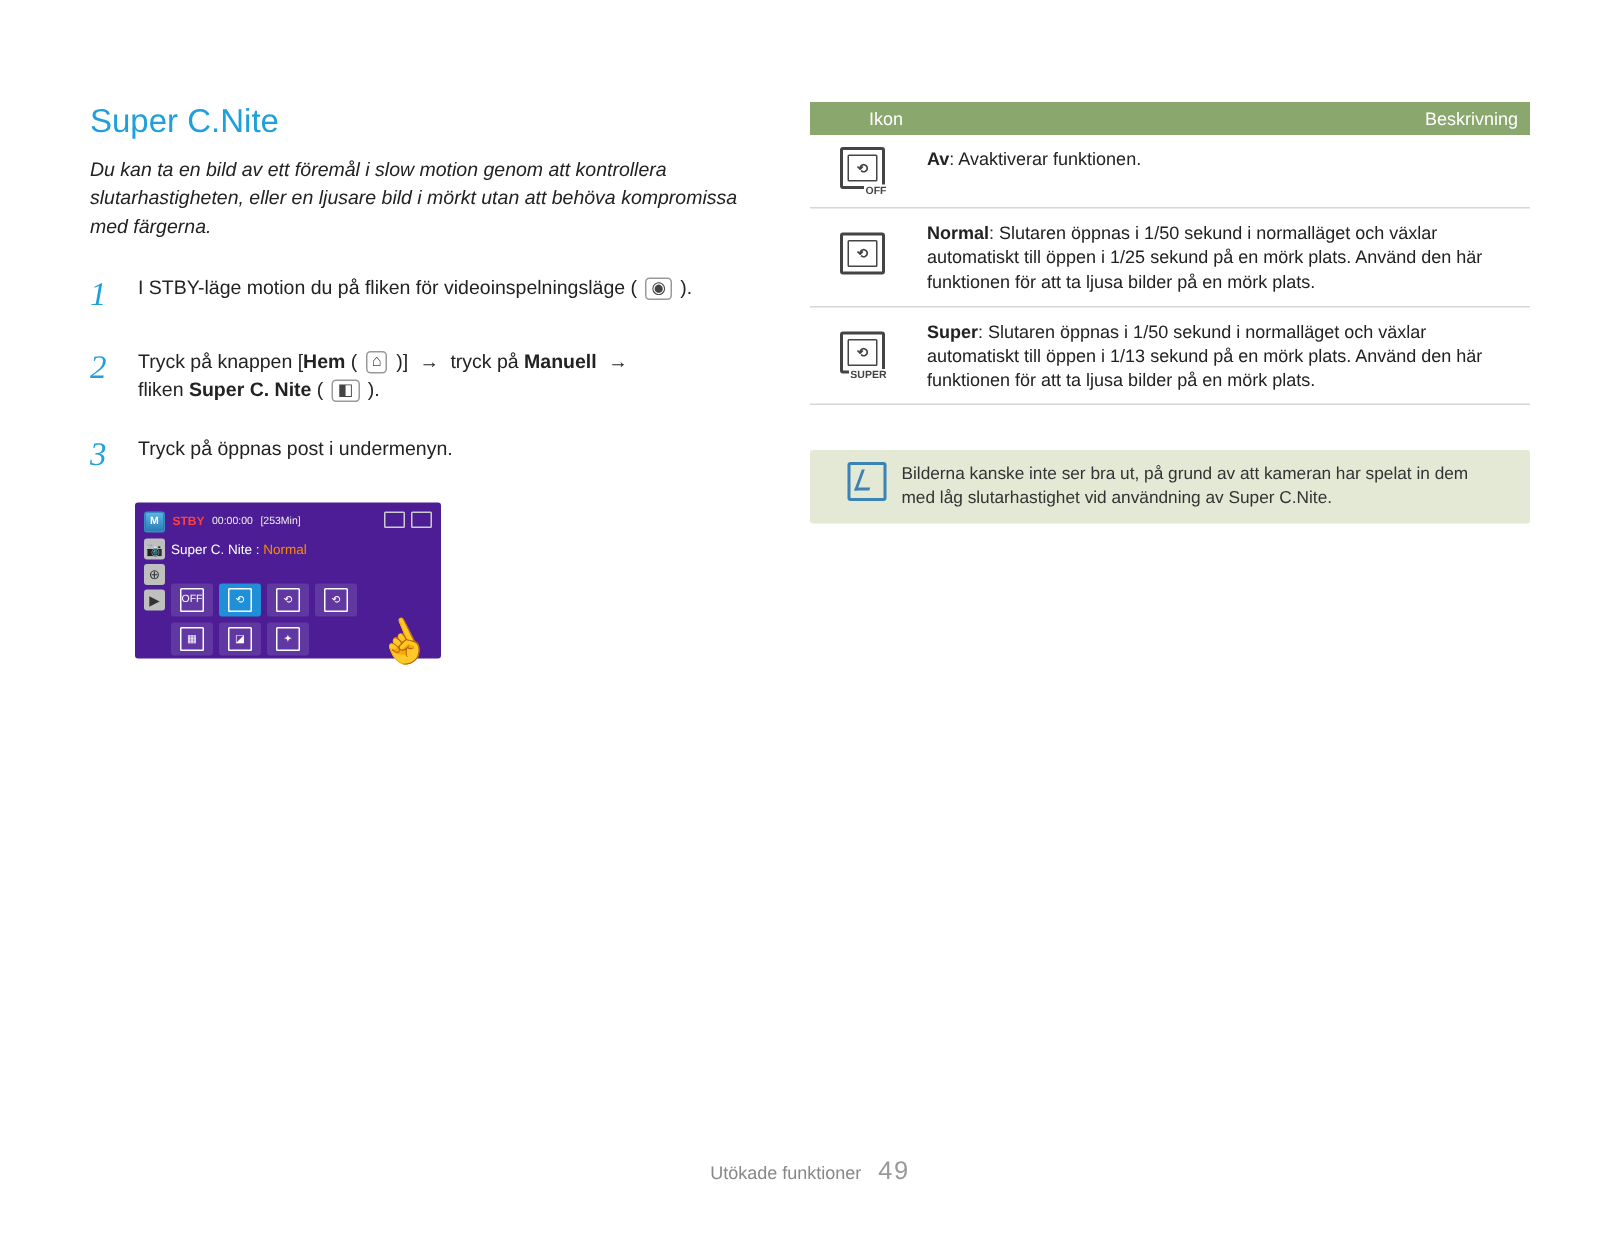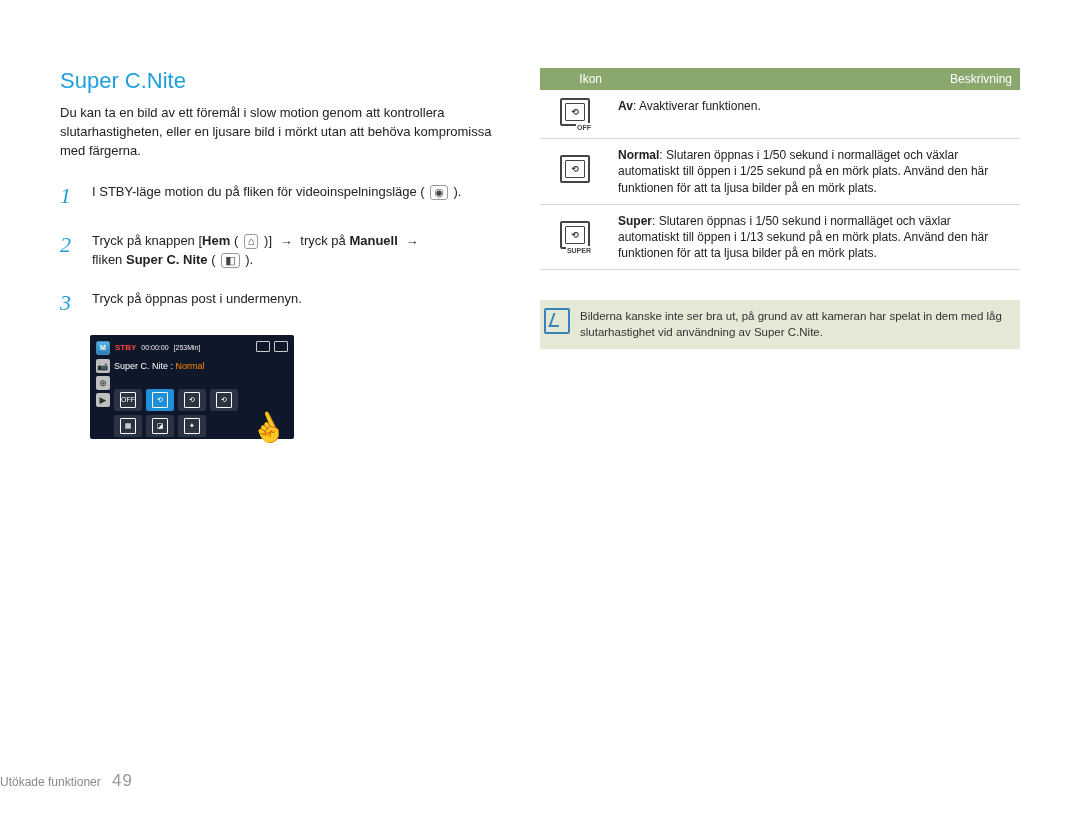"Du kan ta en bild" .intro { font-style: none -> italic }
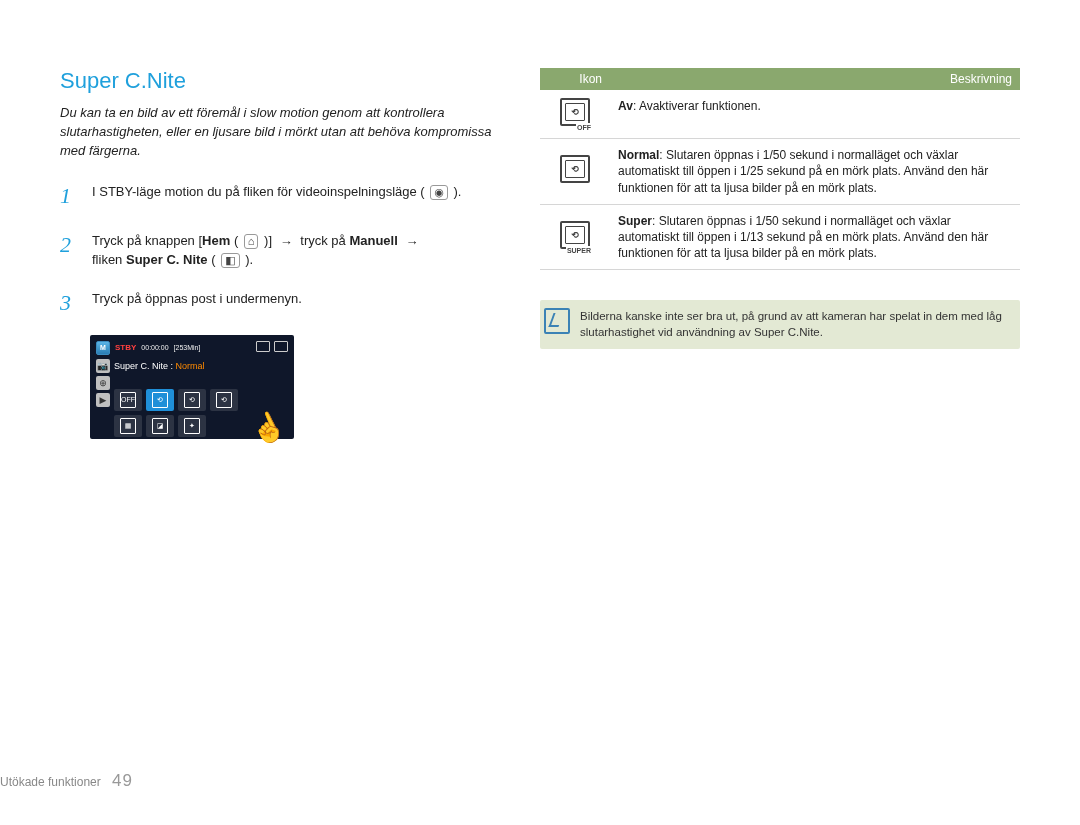"Bilderna kanske inte ser bra" .note-box { padding: 8px 4px -> 8px 25px }
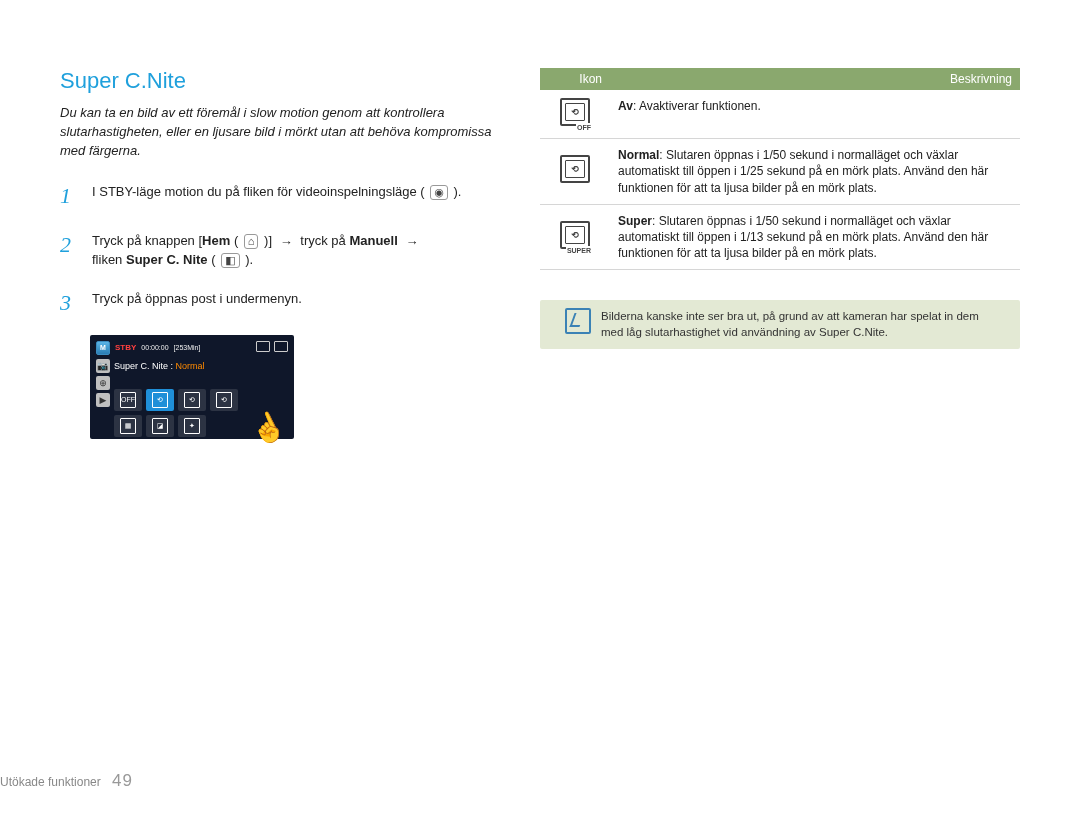"STBY" .camera-screen { background: #0f172a -> #4c1d95 }
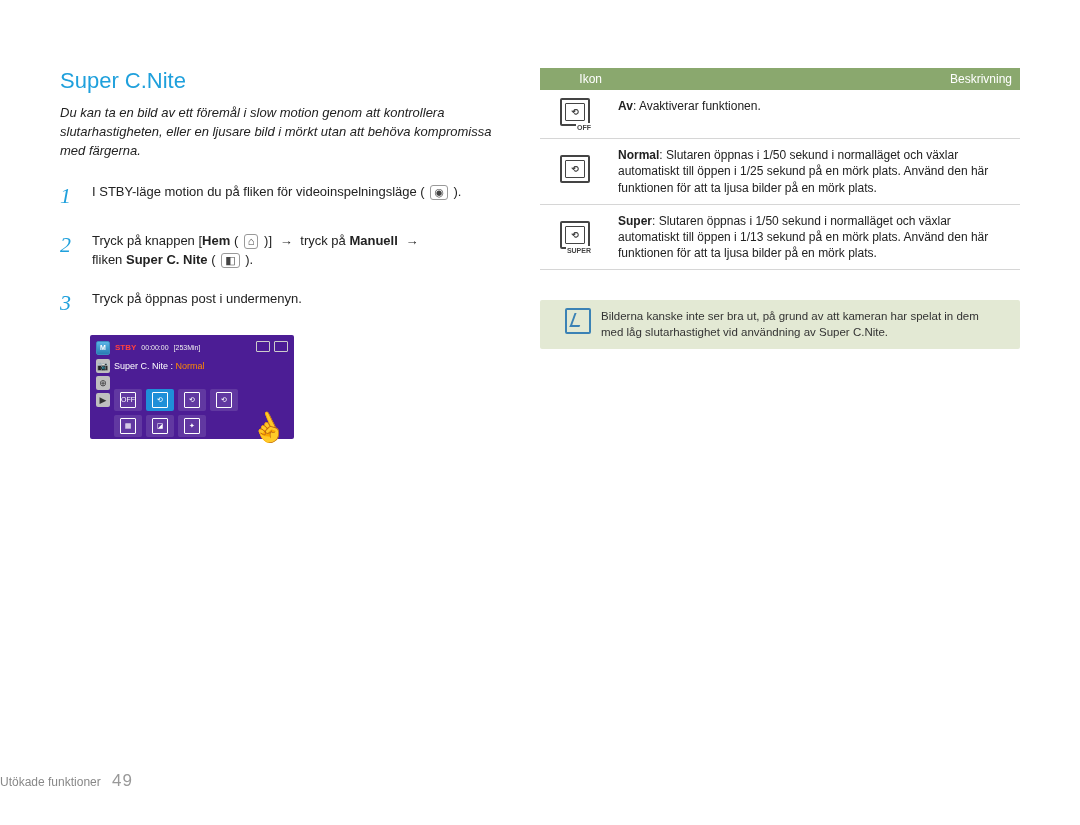"Utökade funktioner 49" .footer { text-align: none -> center }
